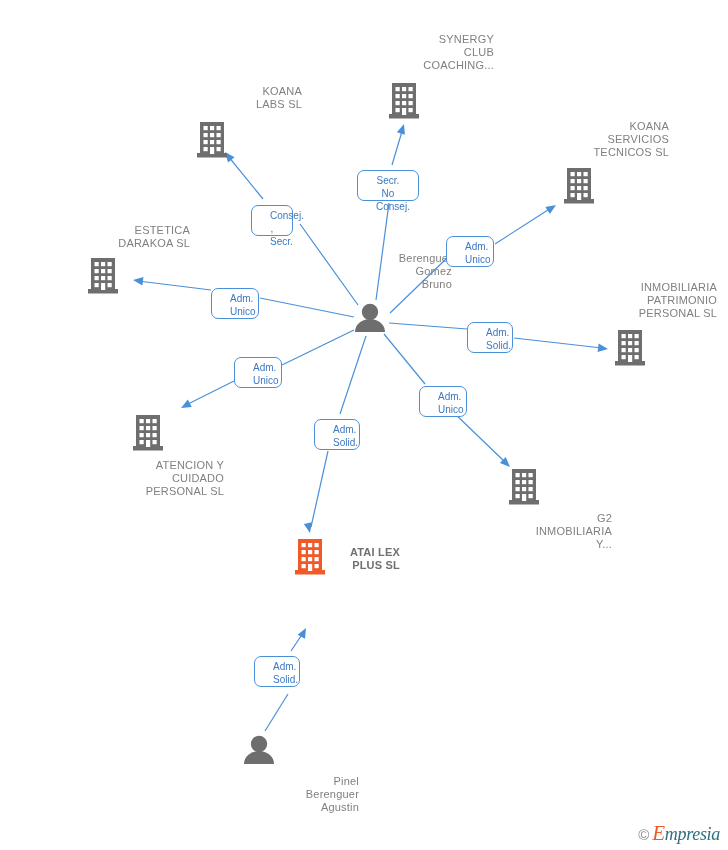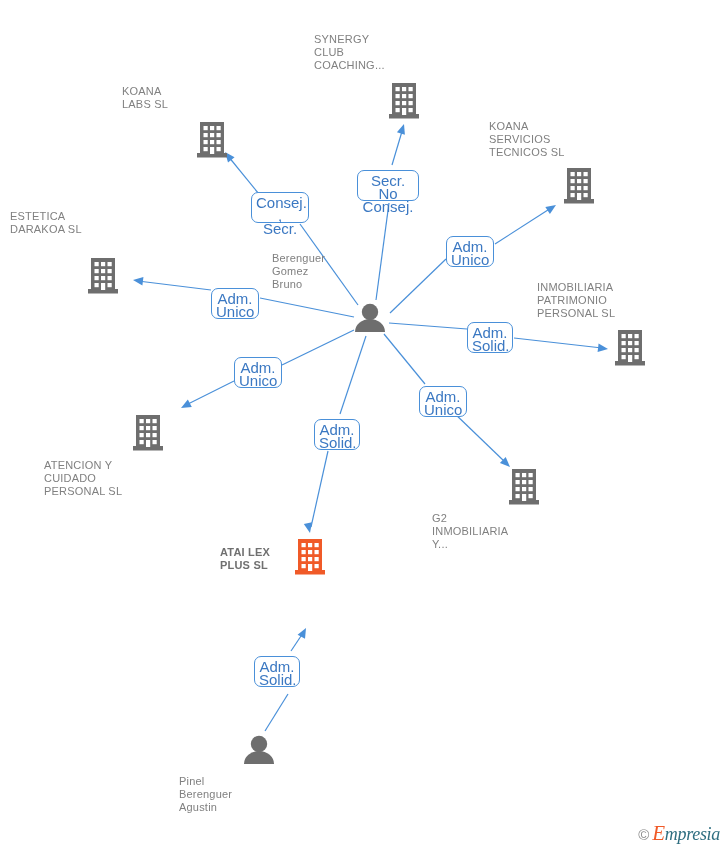"SYNERGY" .node-label { text-align: left -> right }
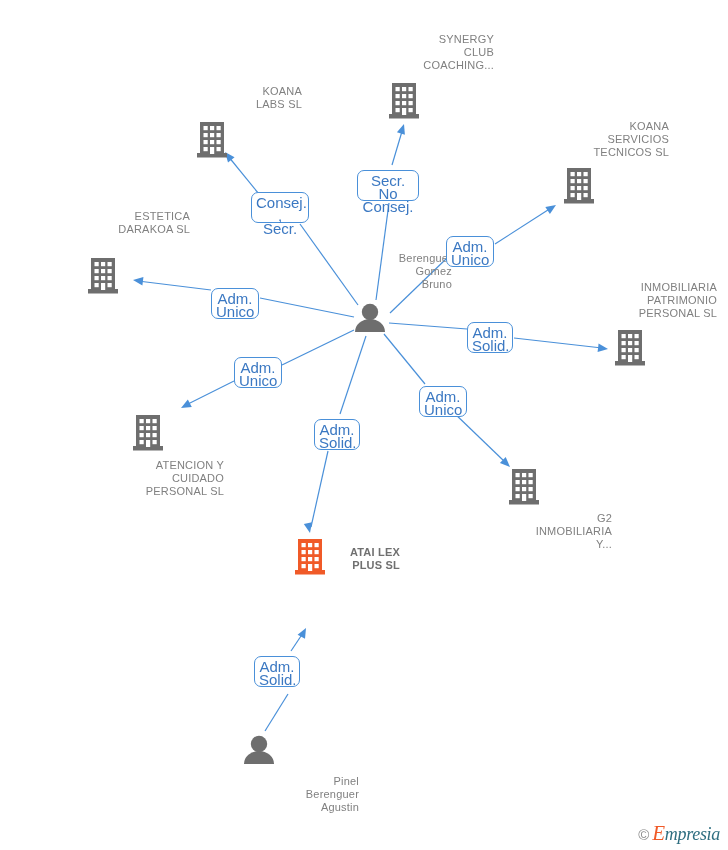"Secr. No" .edge-label { font-size: 15px -> 10px; padding: 3px 4px -> 3px 18px }
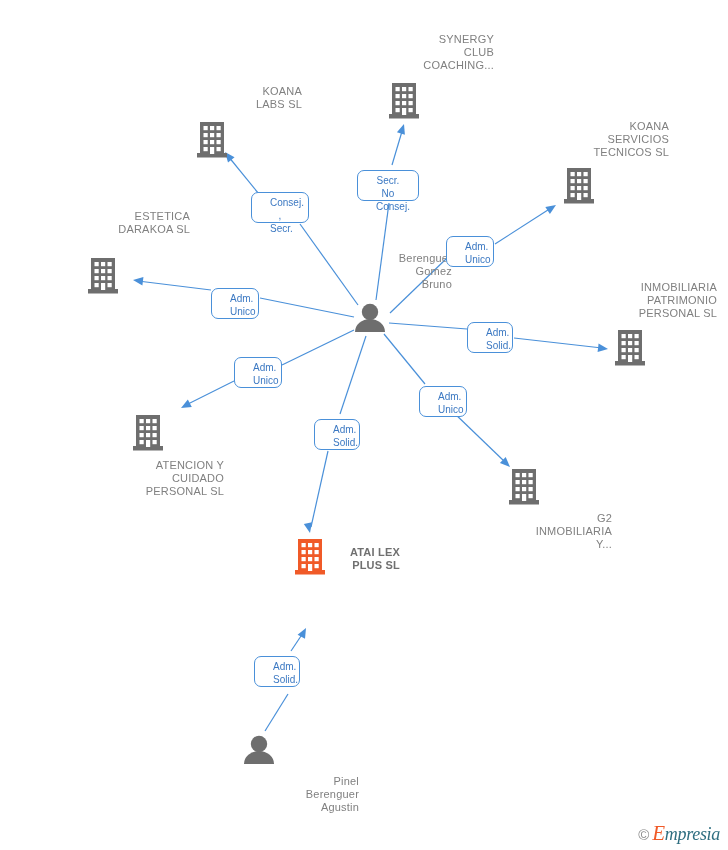"Consej. ," div.edge-label { top: 192px -> 205px; width: 58px -> 42px }
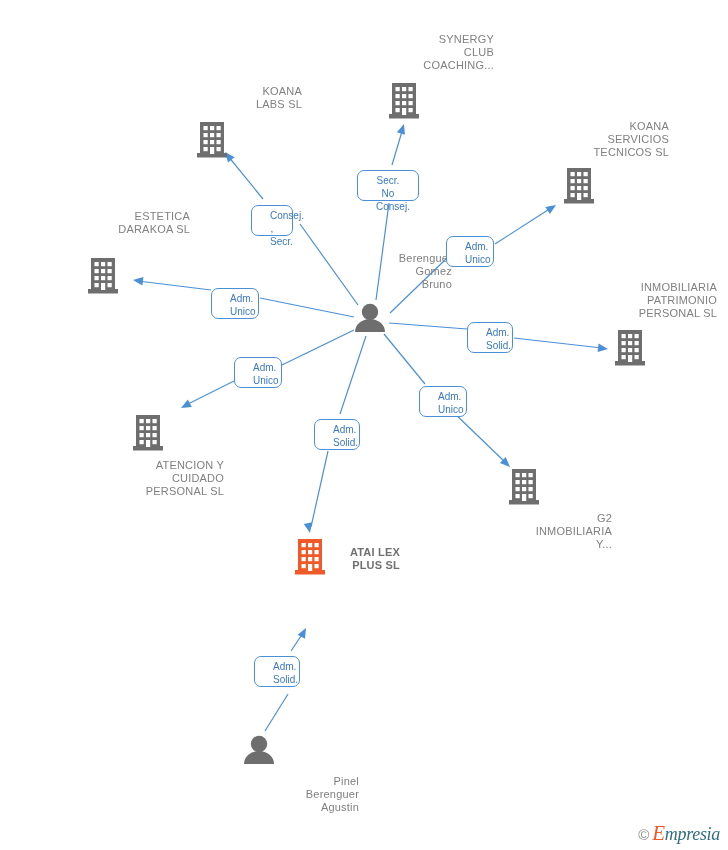"ESTETICA" div.node-label { top: 210px -> 224px }
